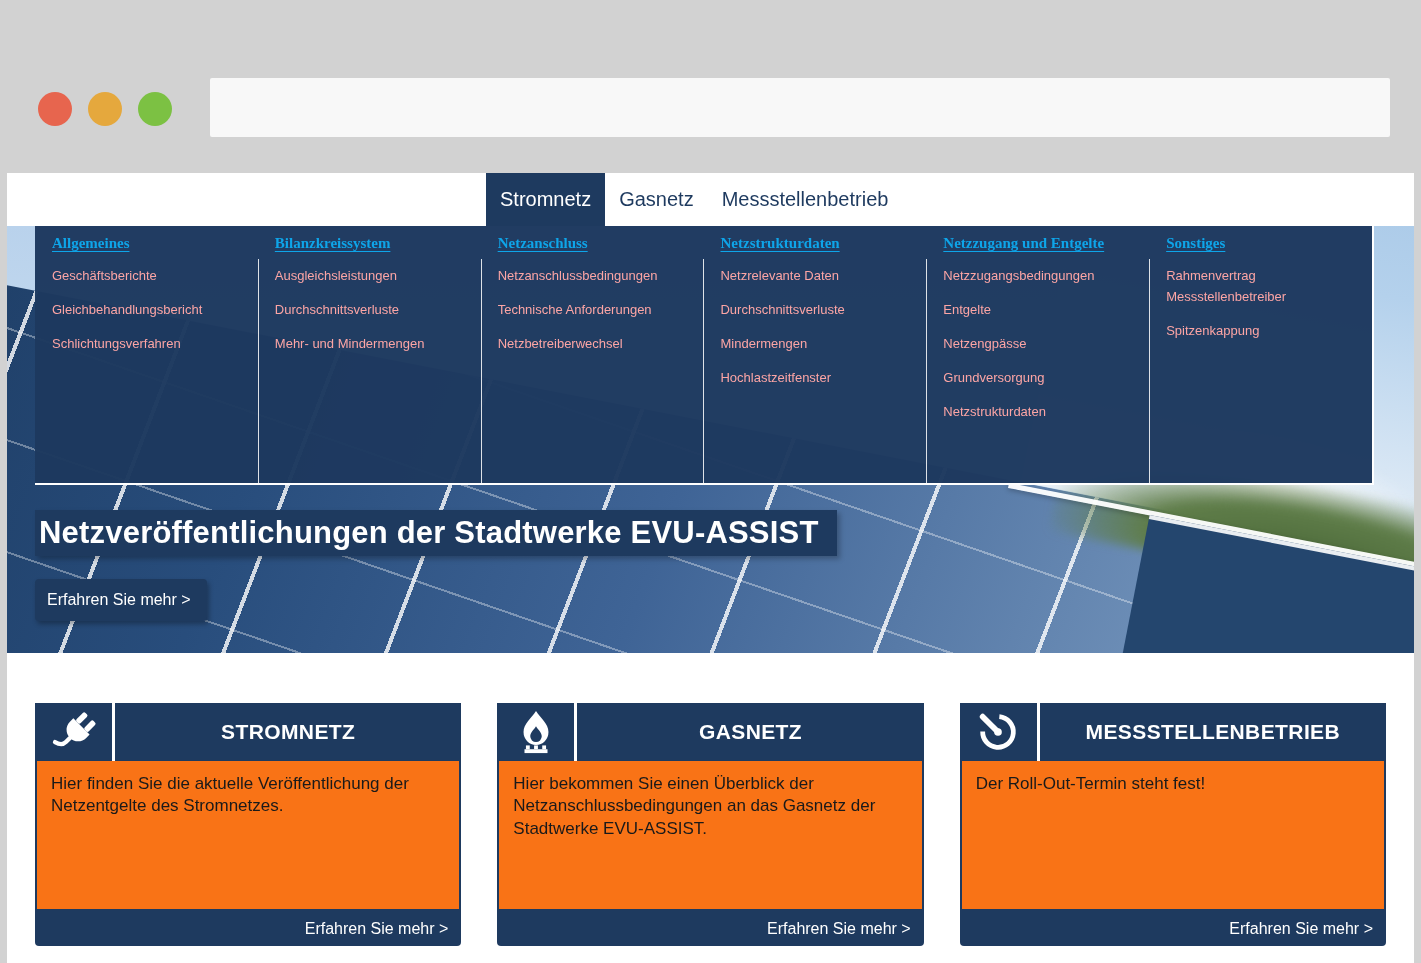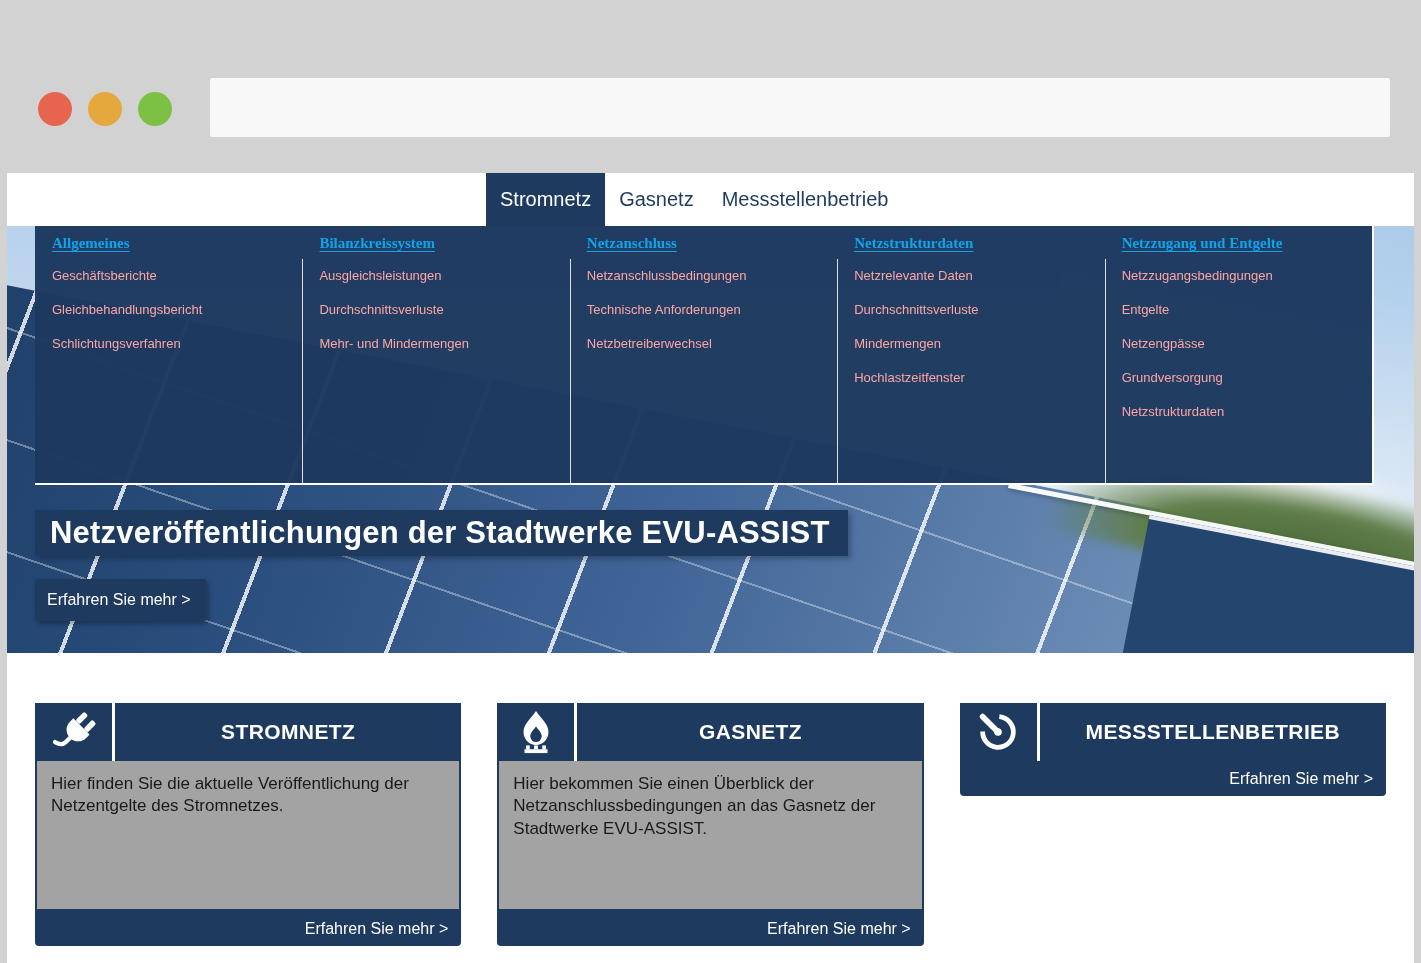"Sonstiges" div.menu-col { html: none -> <div> <div>Sonstiges</div> <div>Rahmenvertrag Messstellenbetreiber</div> <div>Spitzenkappung</div> </div> }
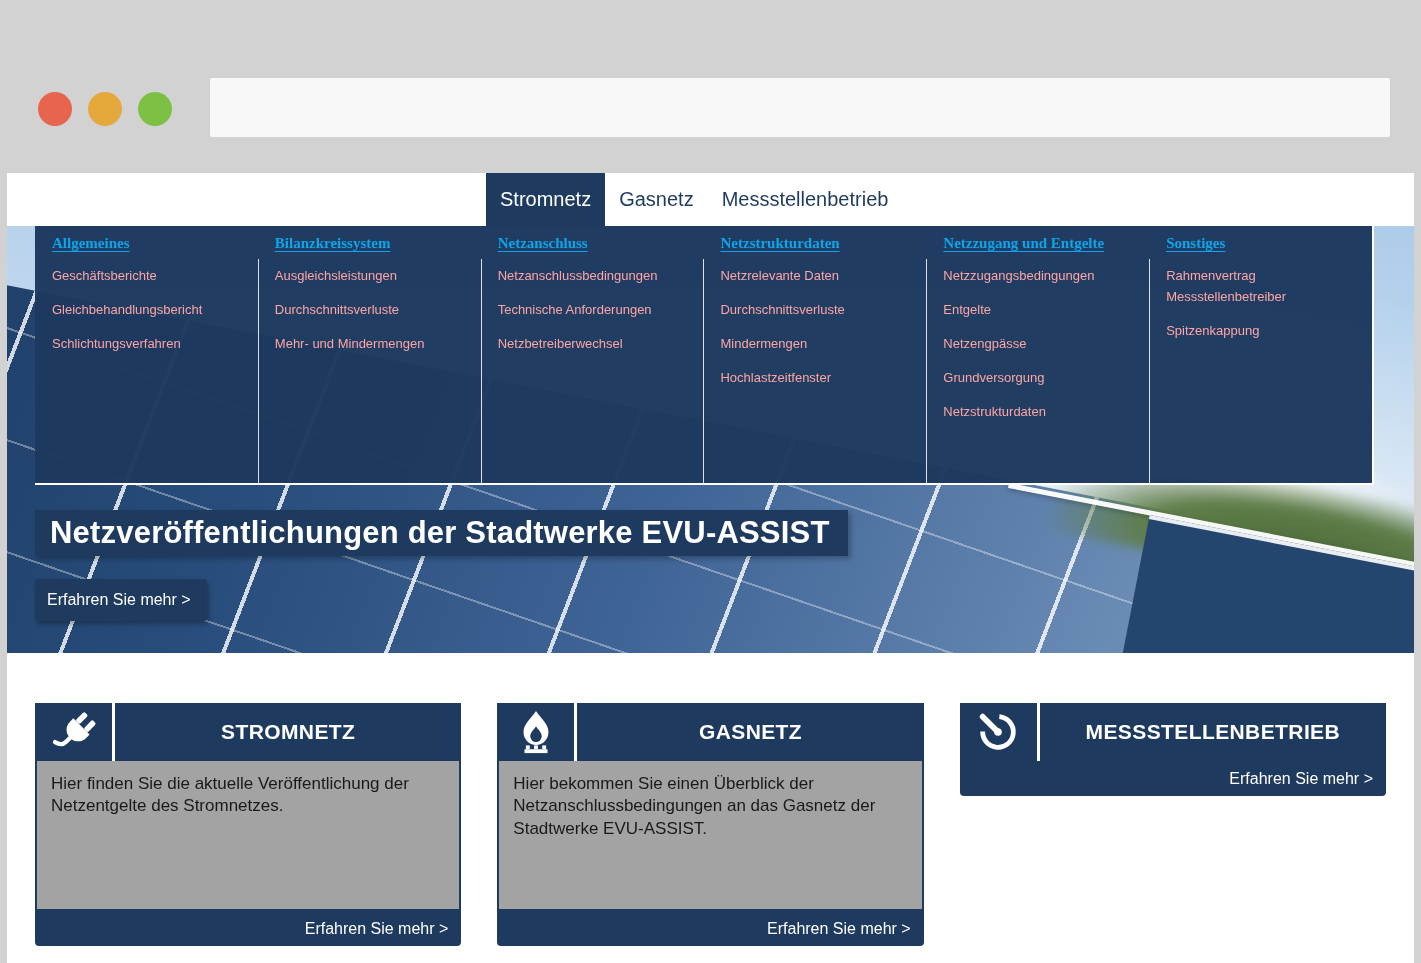"Netzveröffentlichungen der Stadtwerke" .hero-title-bar { padding: 0 18px 0 15px -> 0 18px 0 4px }
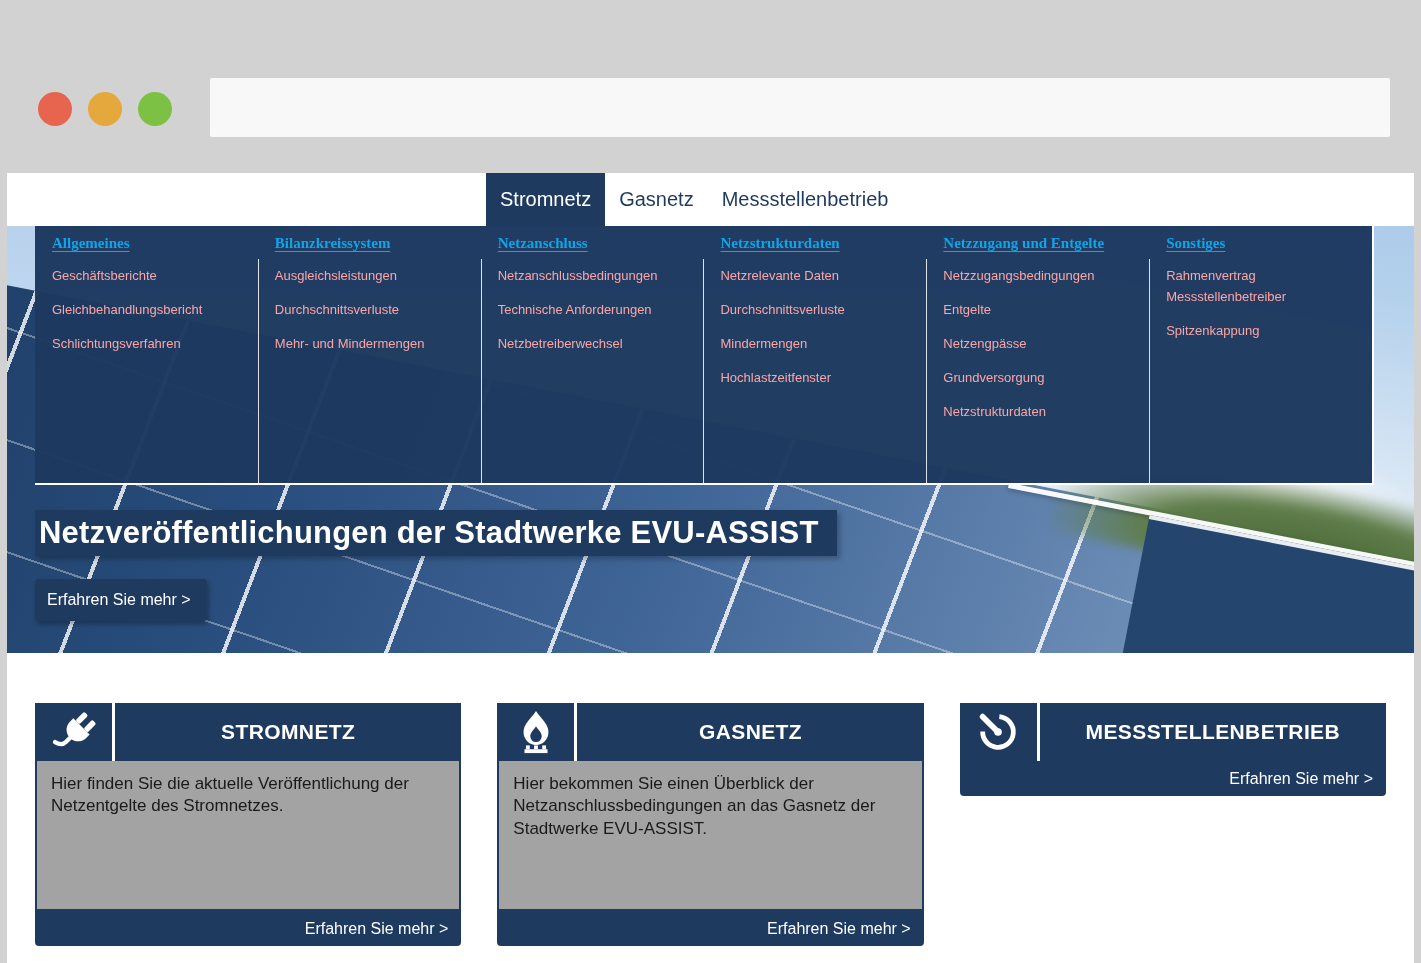"Hier finden Sie die aktuelle" .card-body { background: #a3a3a3 -> #f97316 }
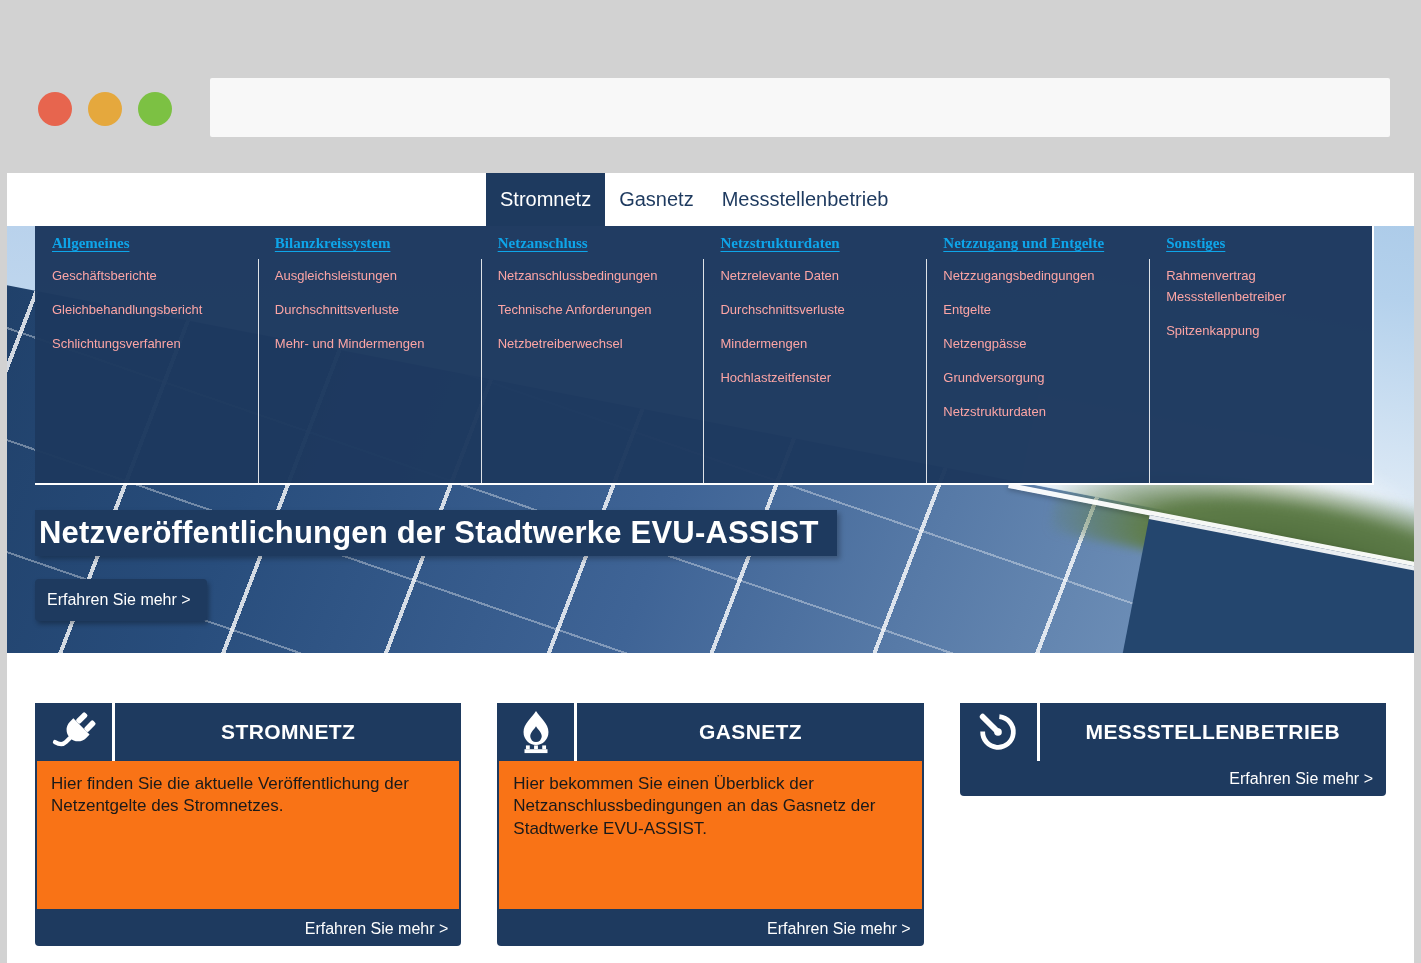"Der Roll-Out-Termin steht fest!" div.card-body { html: none -> <div>Der Roll-Out-Termin steht fest!</div> }
